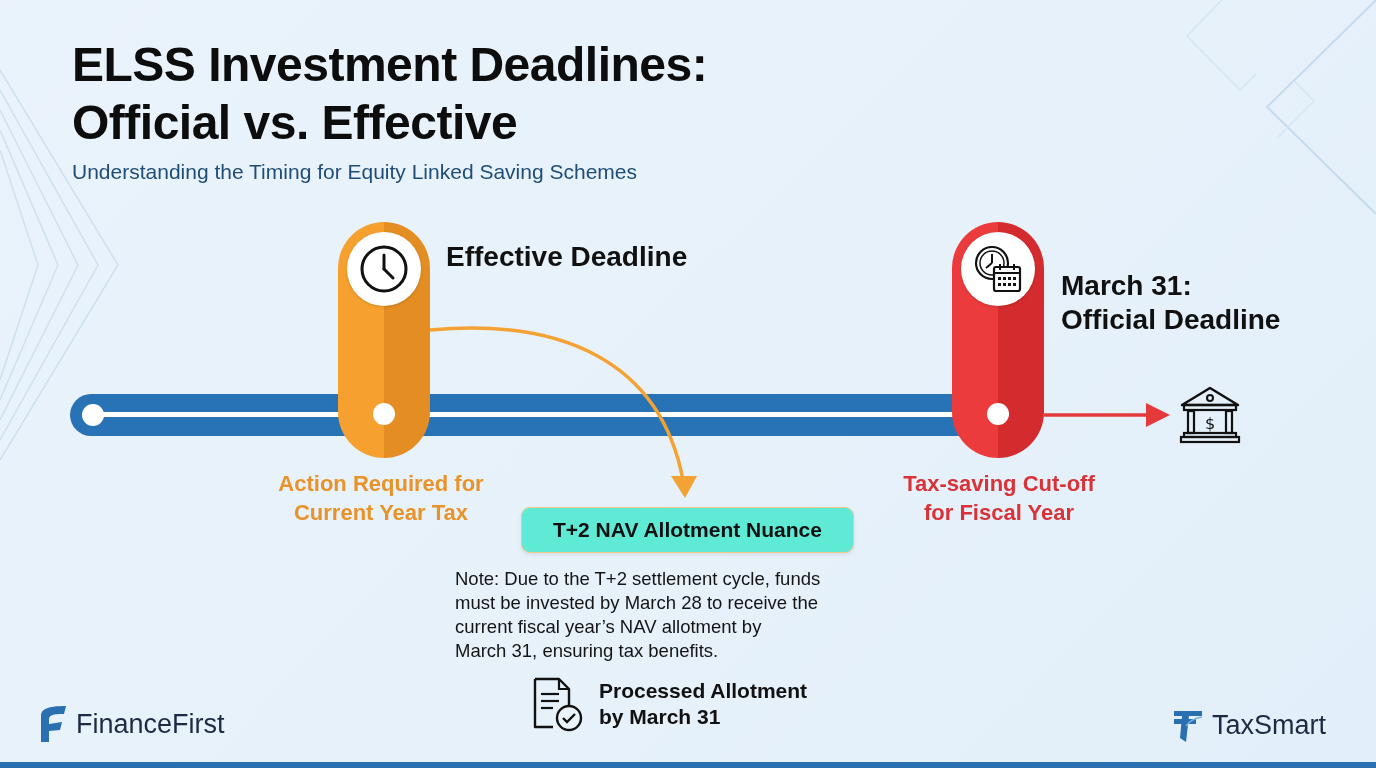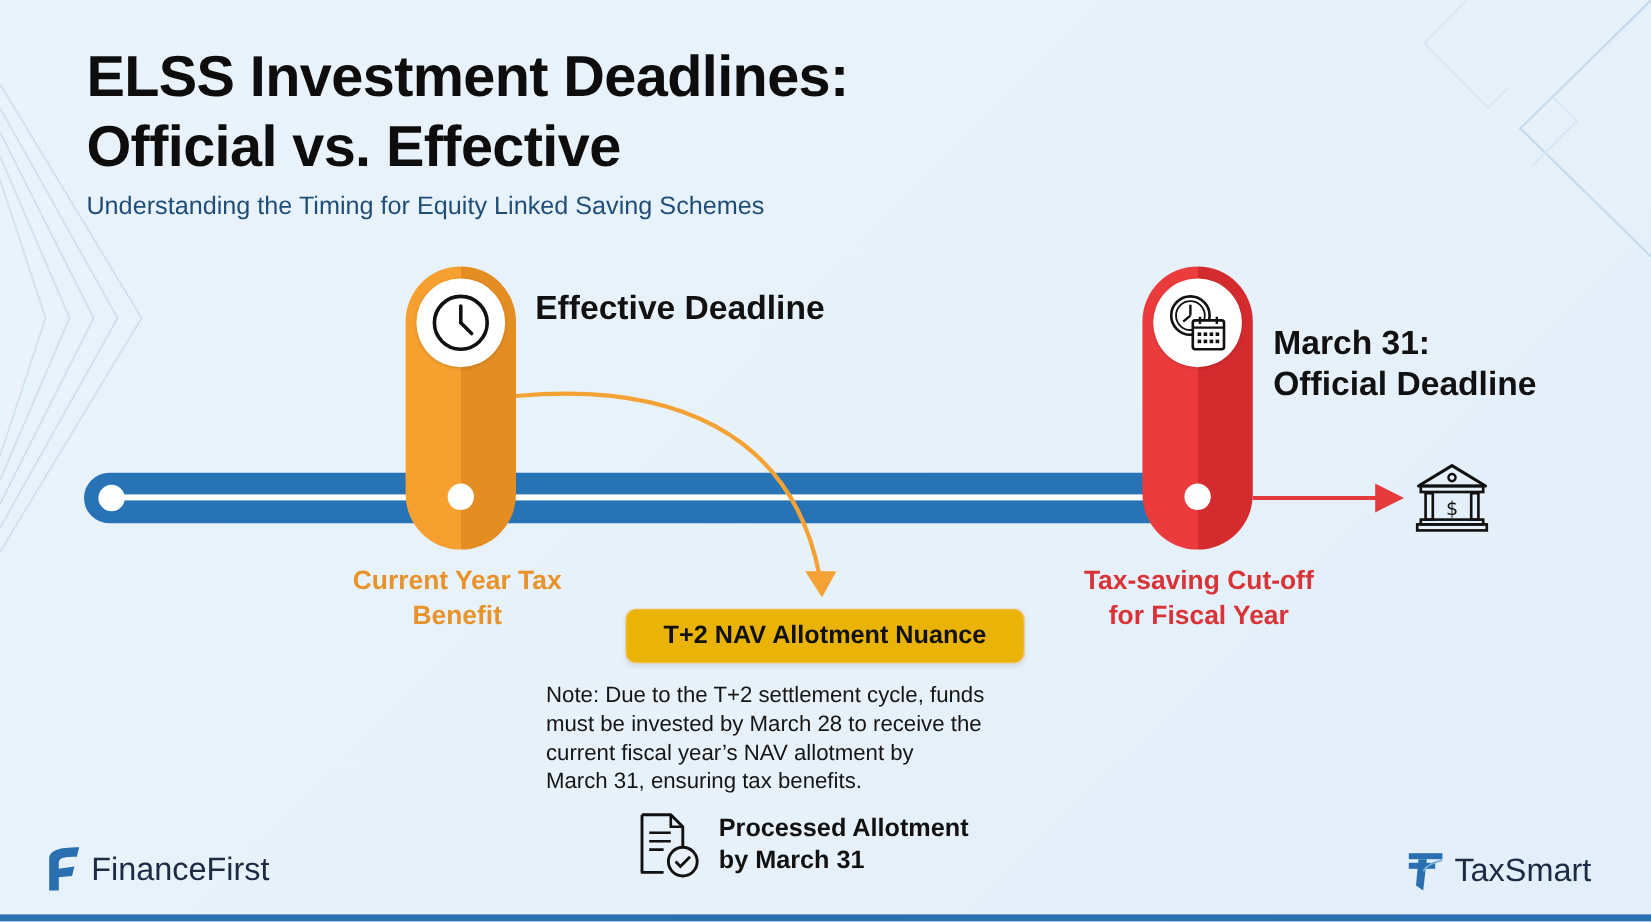"Action Required for" div { html: none -> <div>Action Required for</div> }
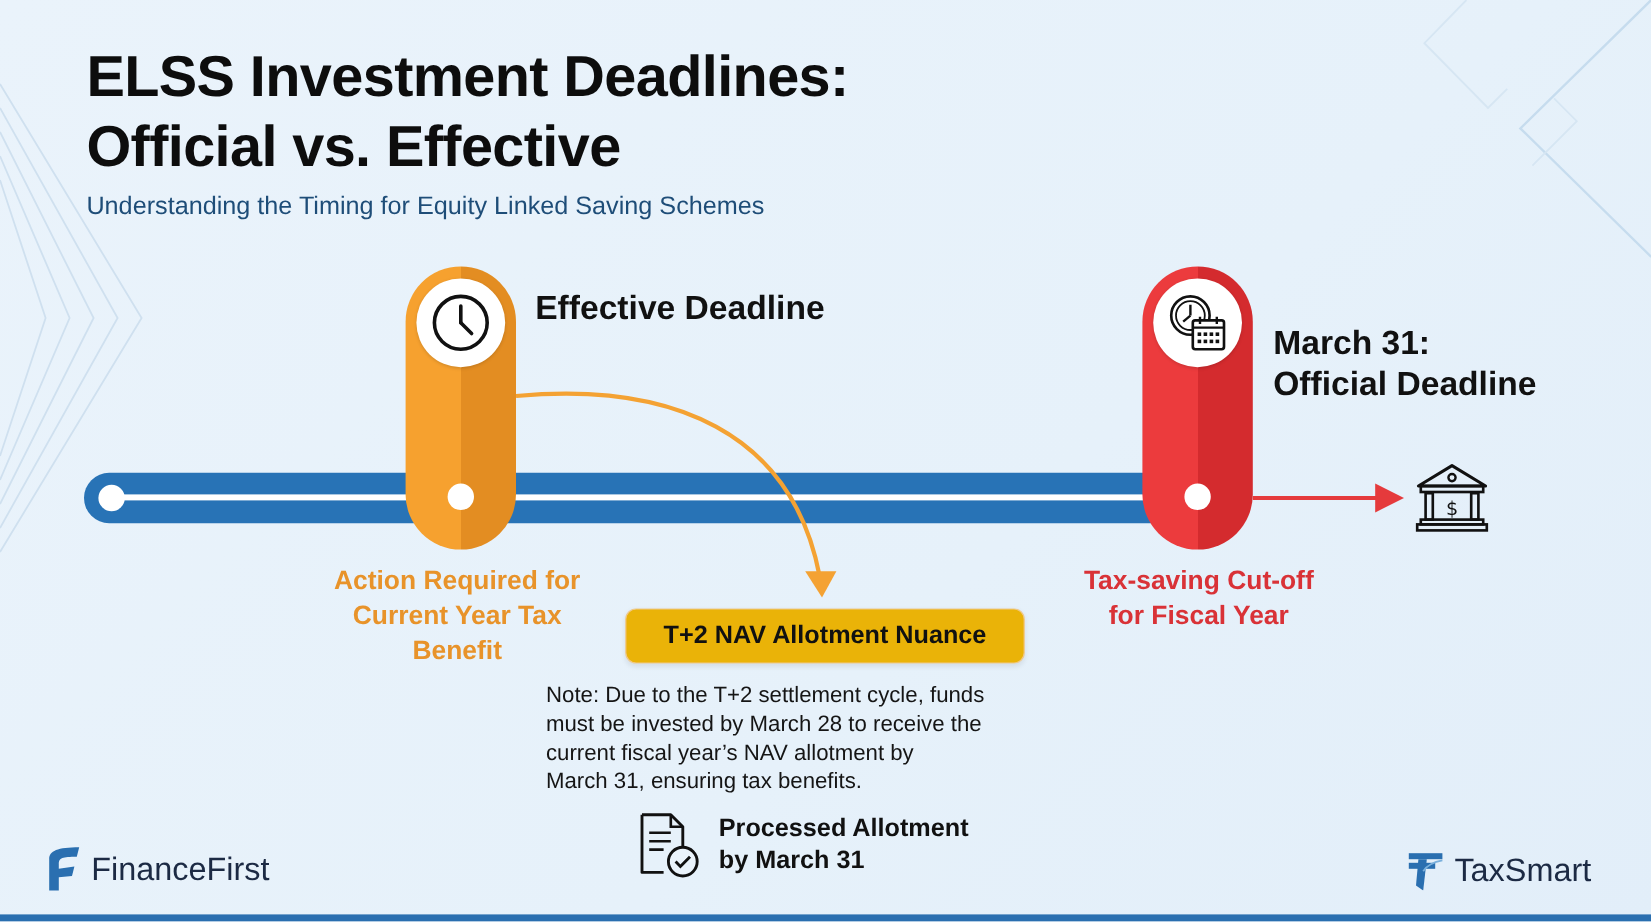"Benefit" div { html: <div>Benefit</div> -> none }
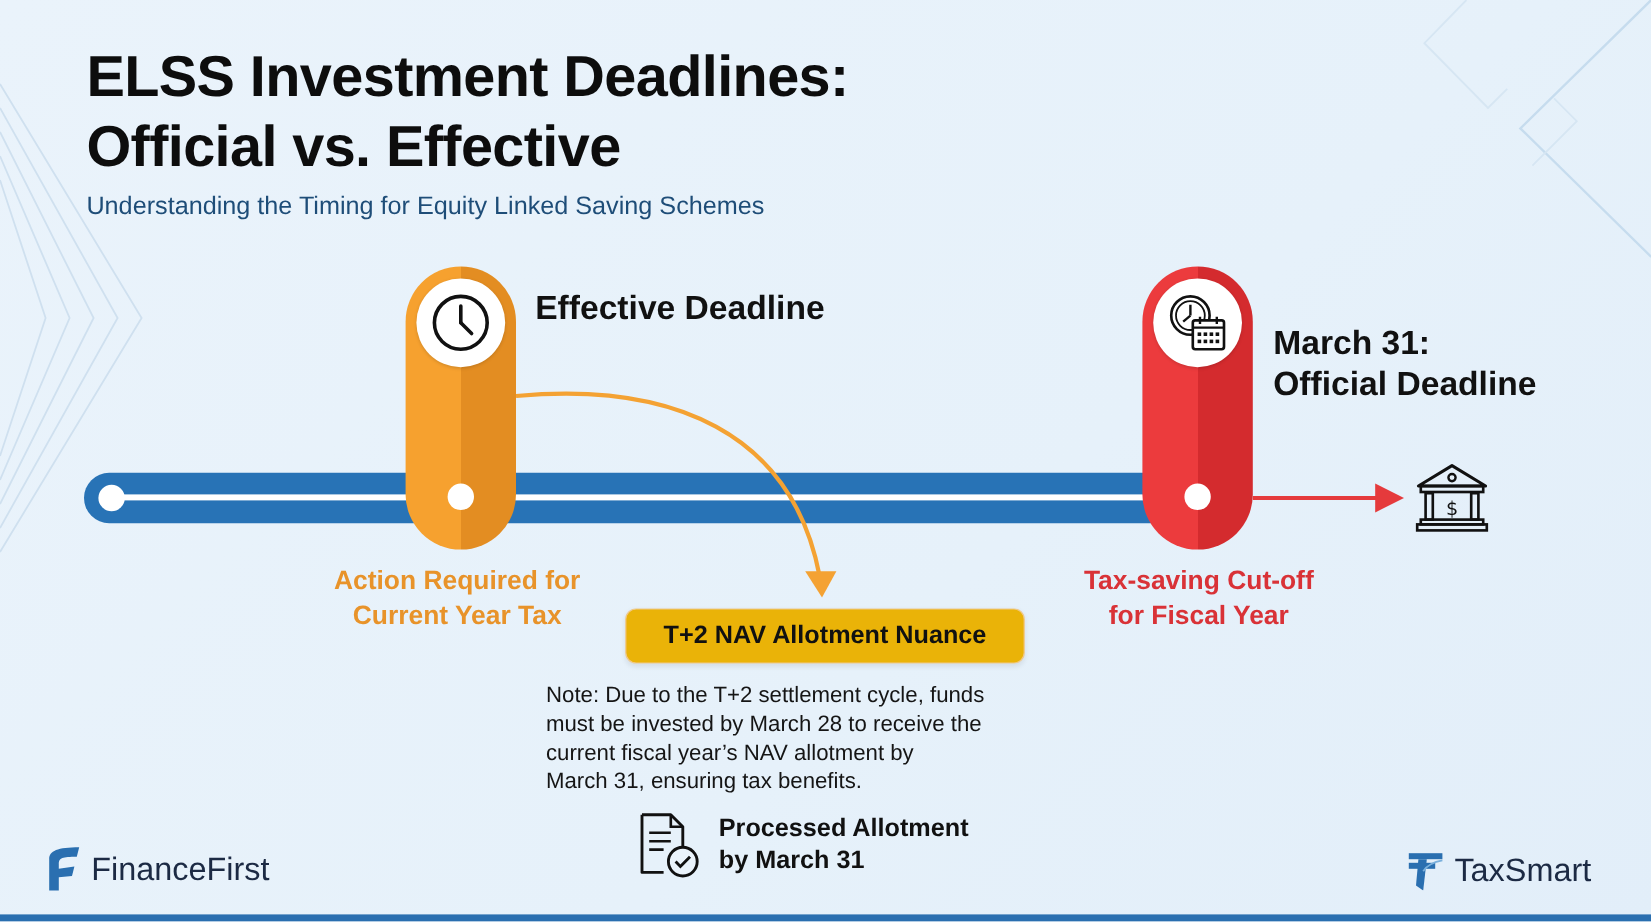"T+2 NAV Allotment Nuance" .nuance-box { background: #eab308 -> #5eead4 }
